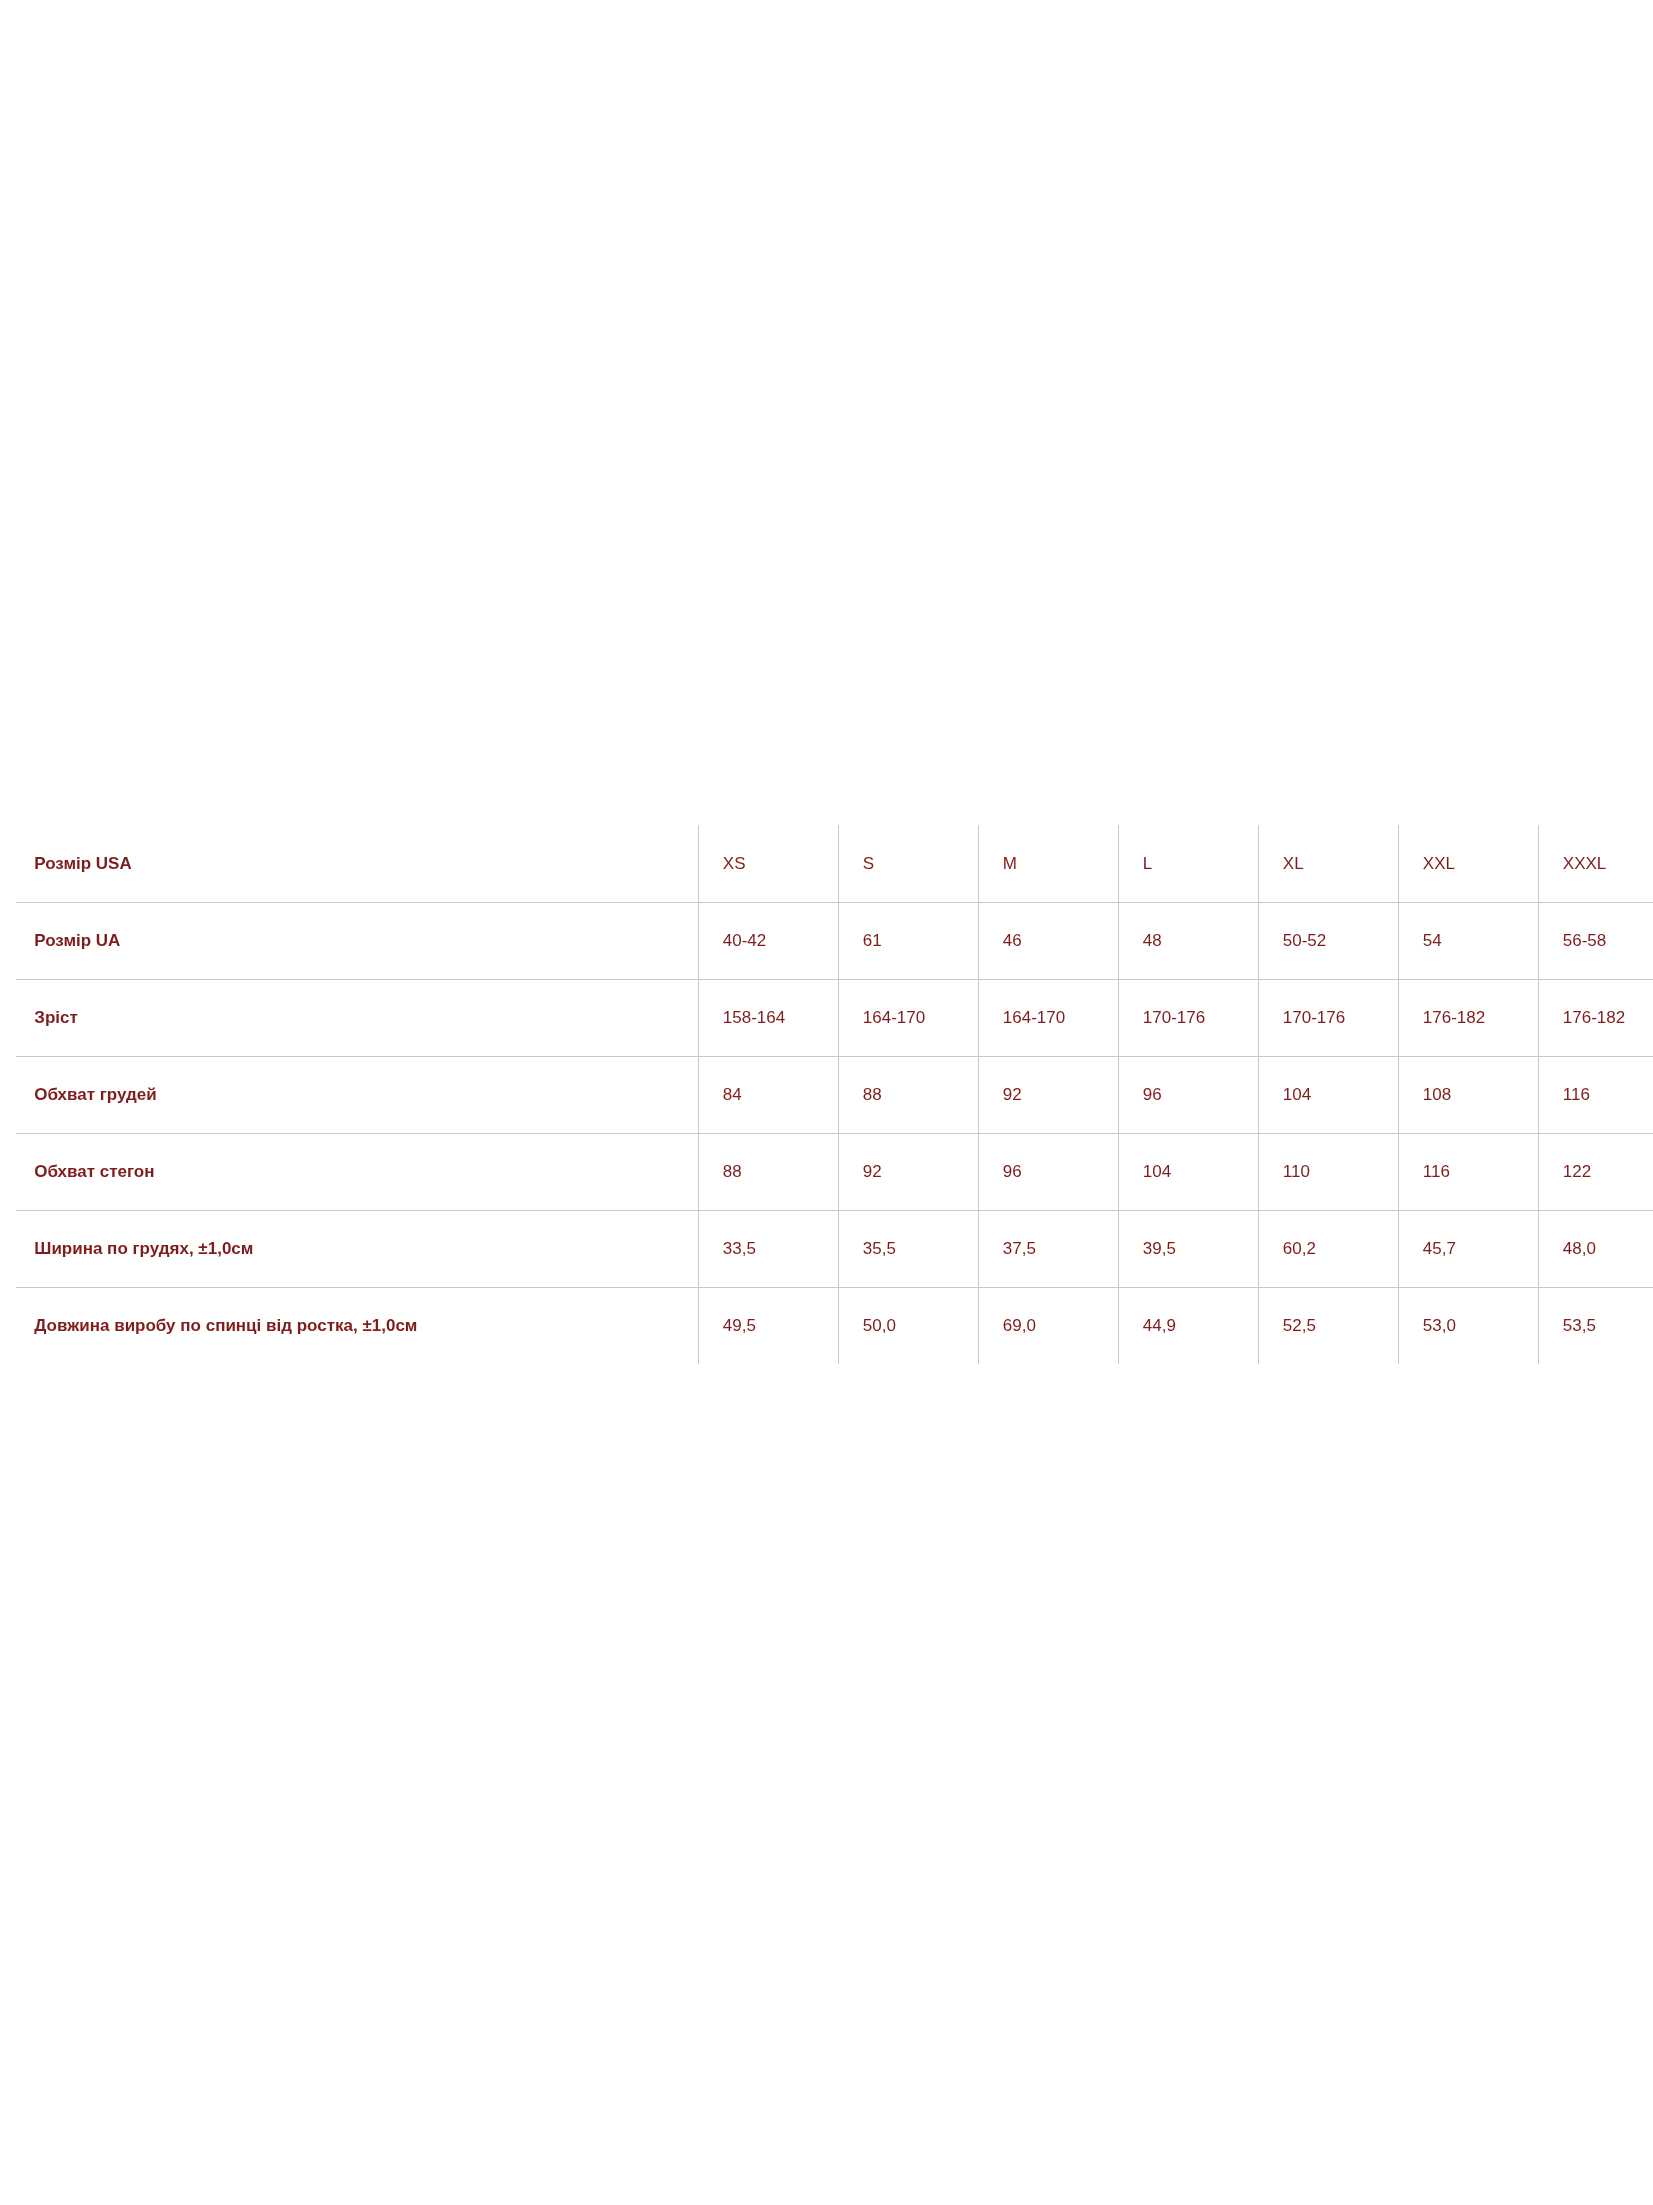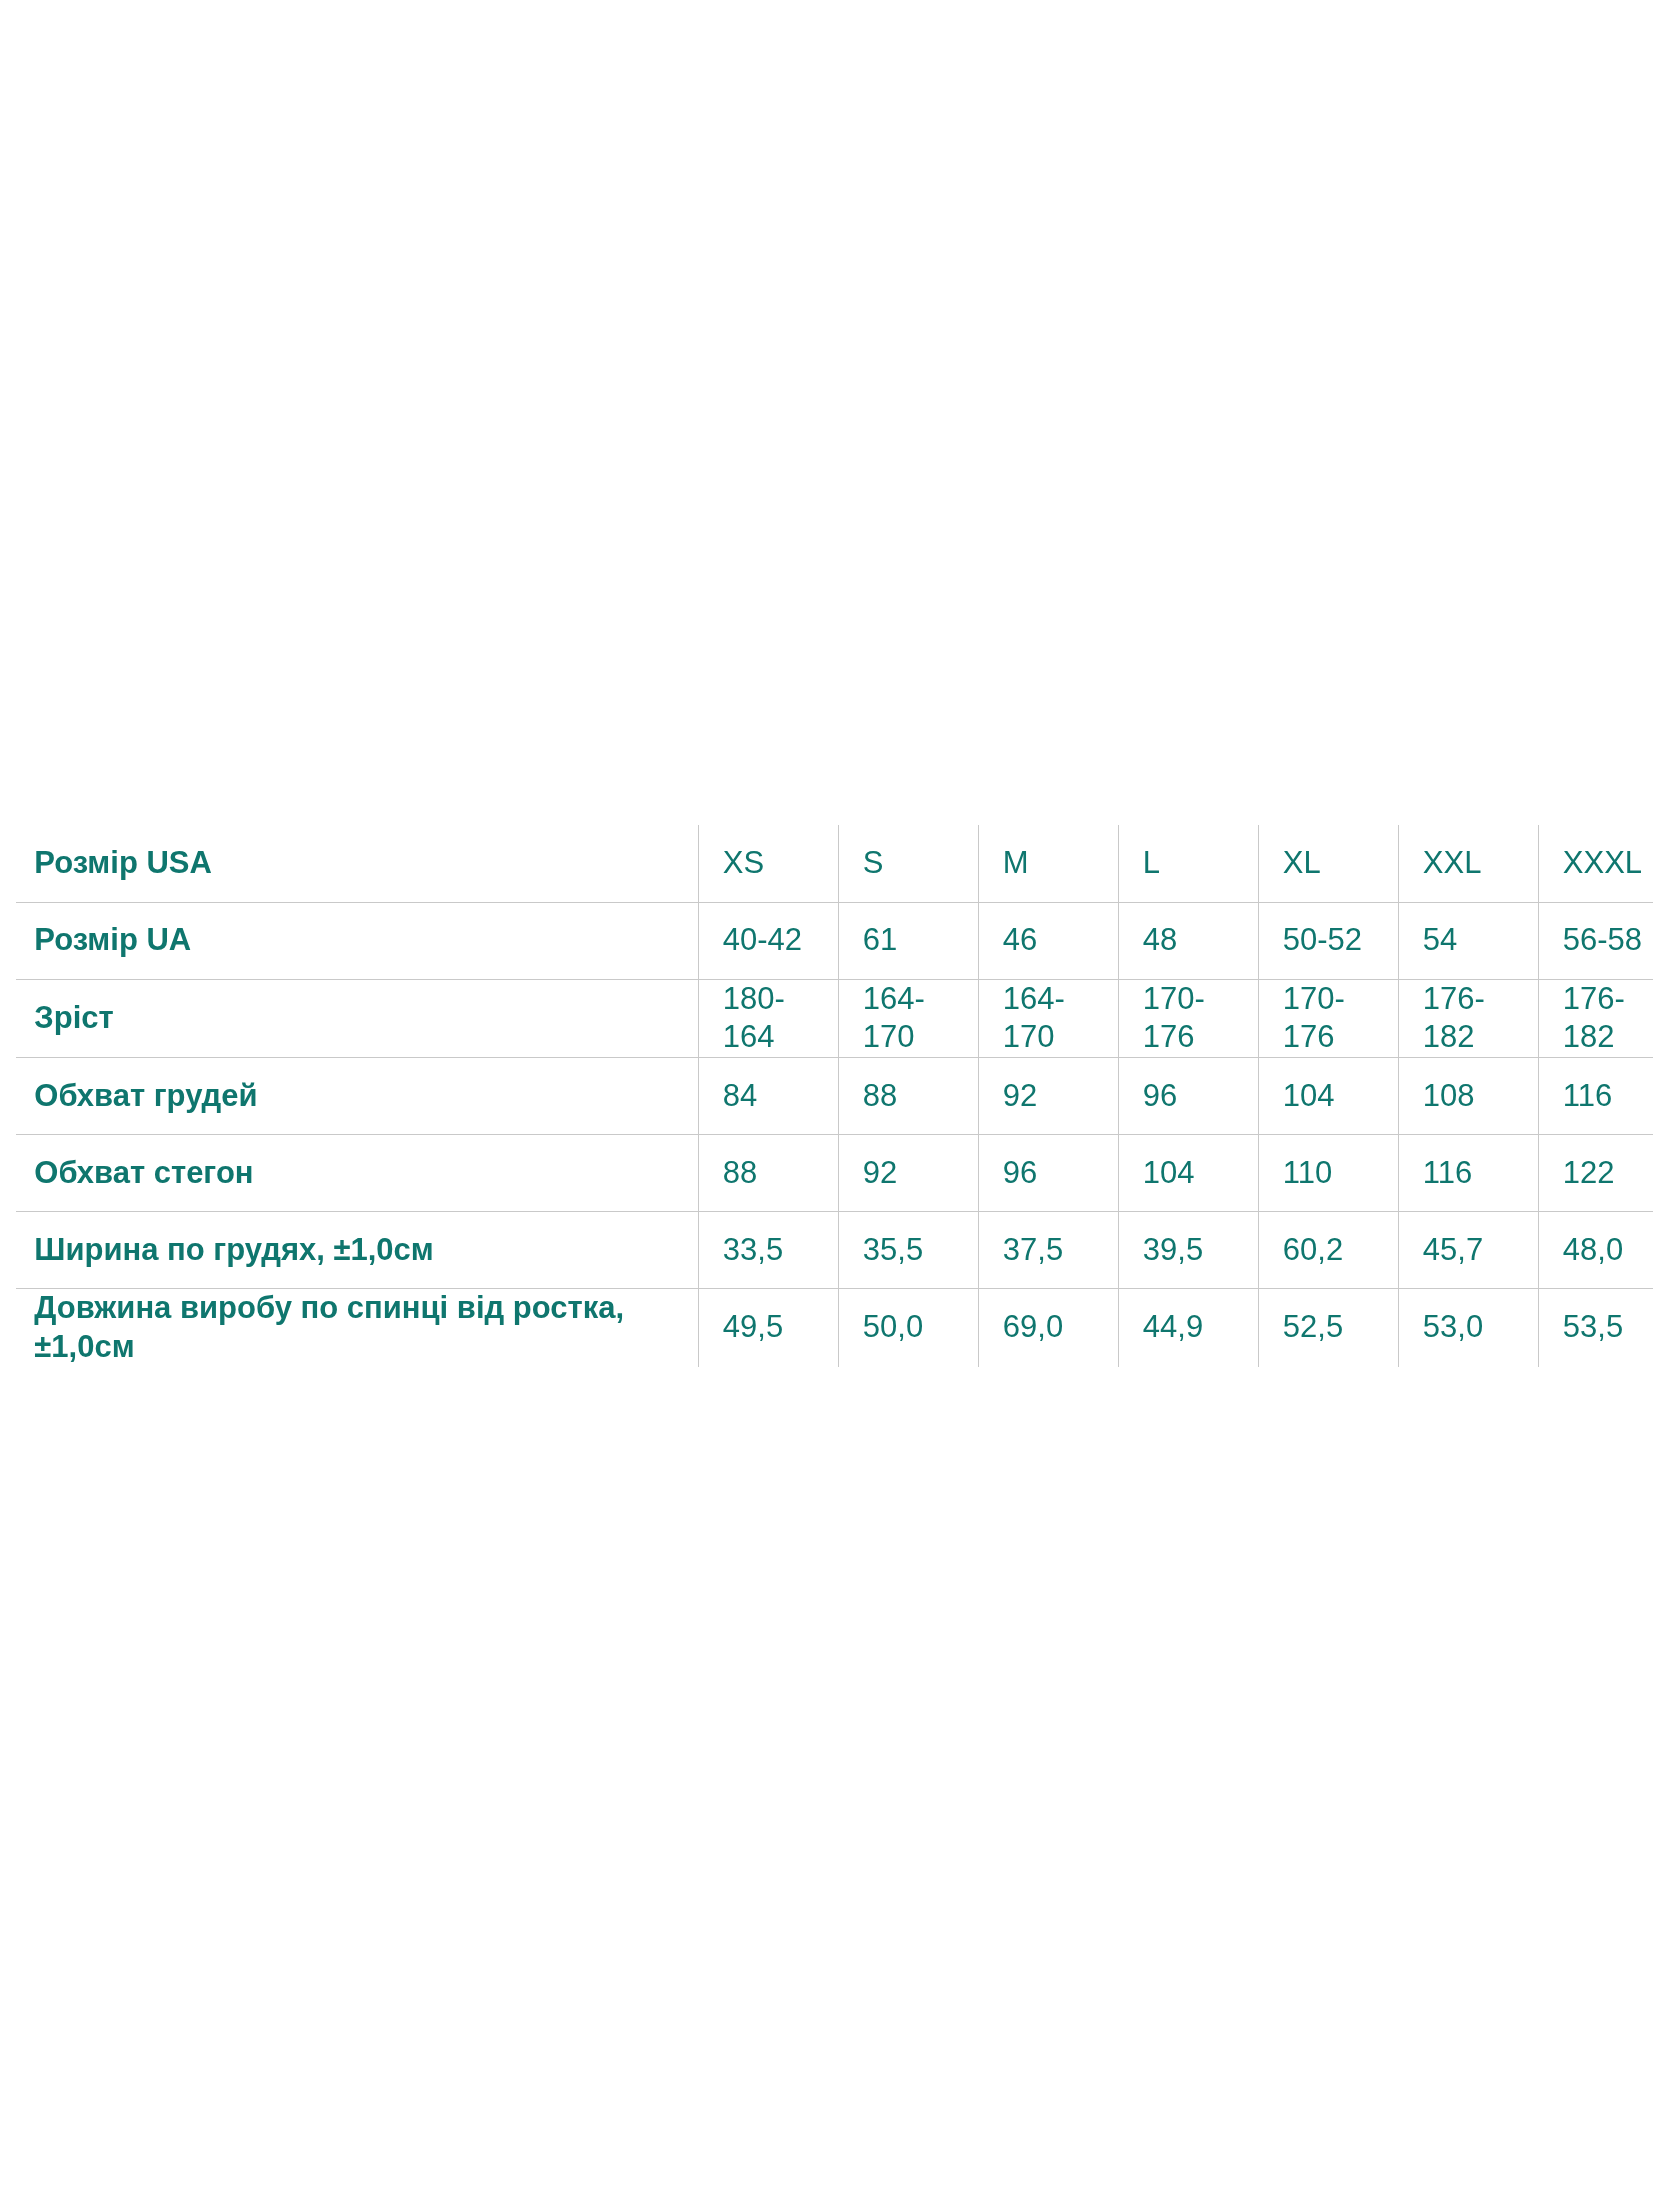"Розмір USA" table.size-table td { color: #0f766e -> #7f1d1d; font-size: 31px -> 17px }
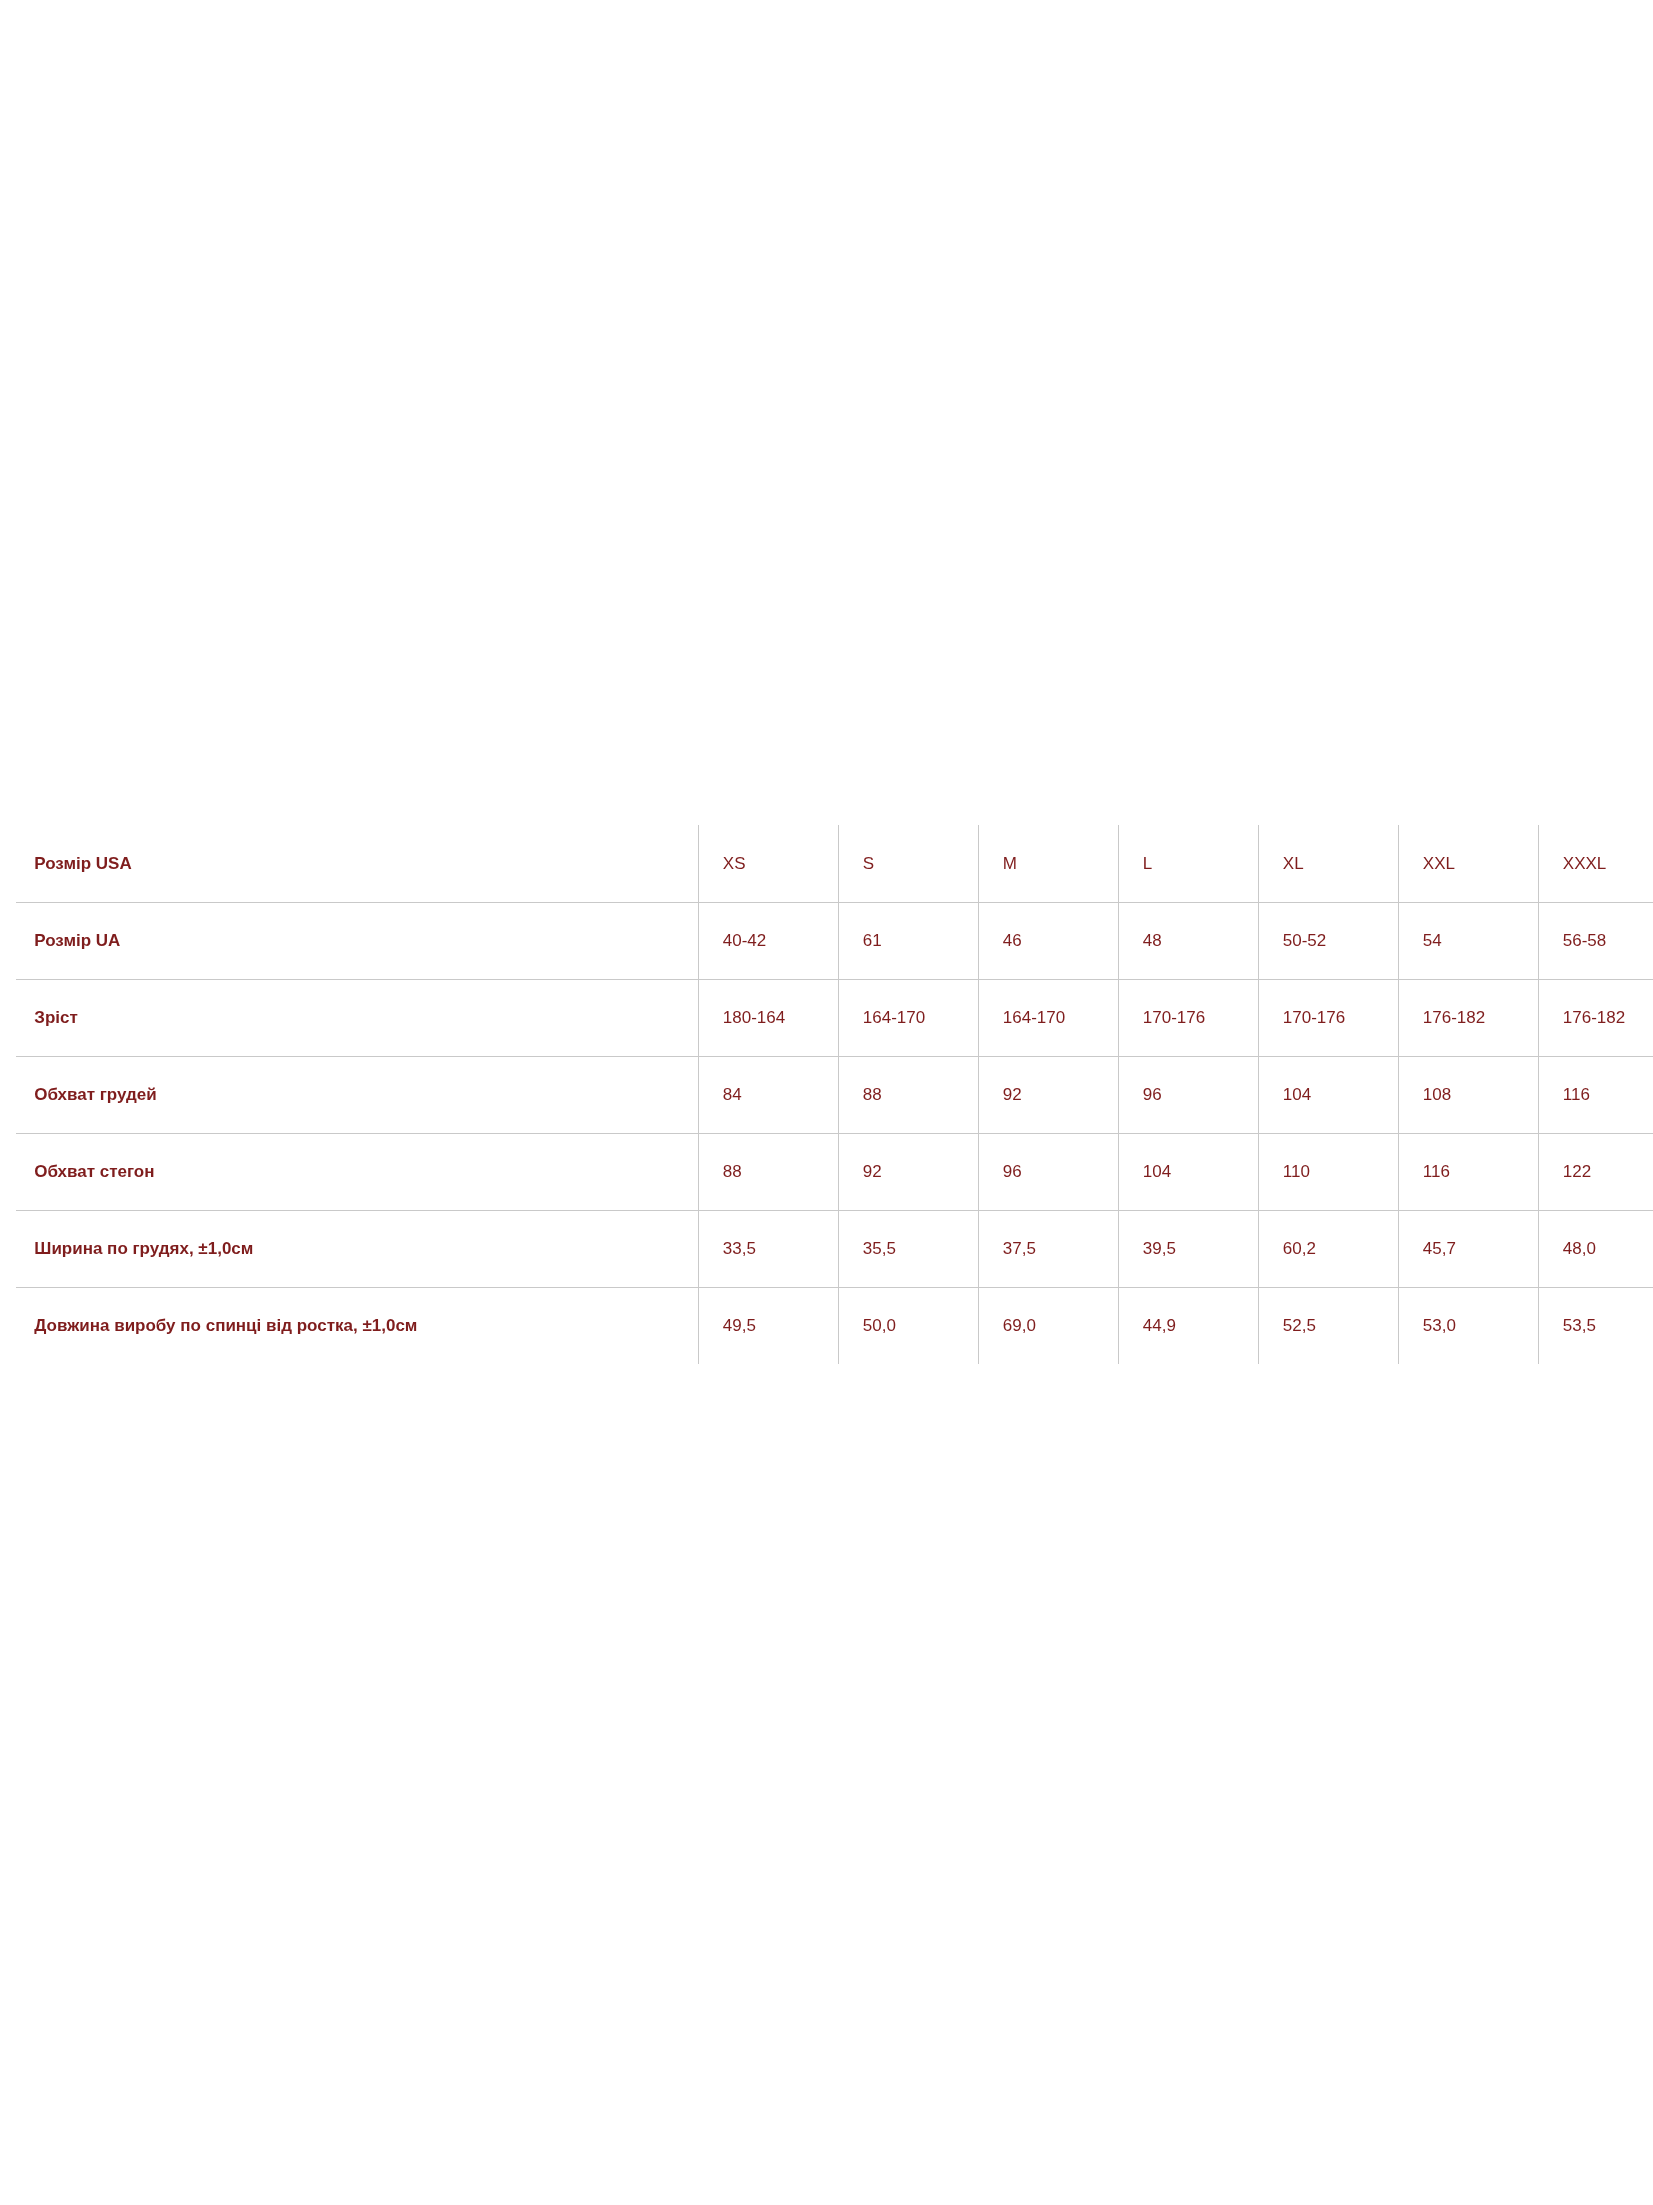"180-164" td.val { text: 180-164 -> 158-164 }
